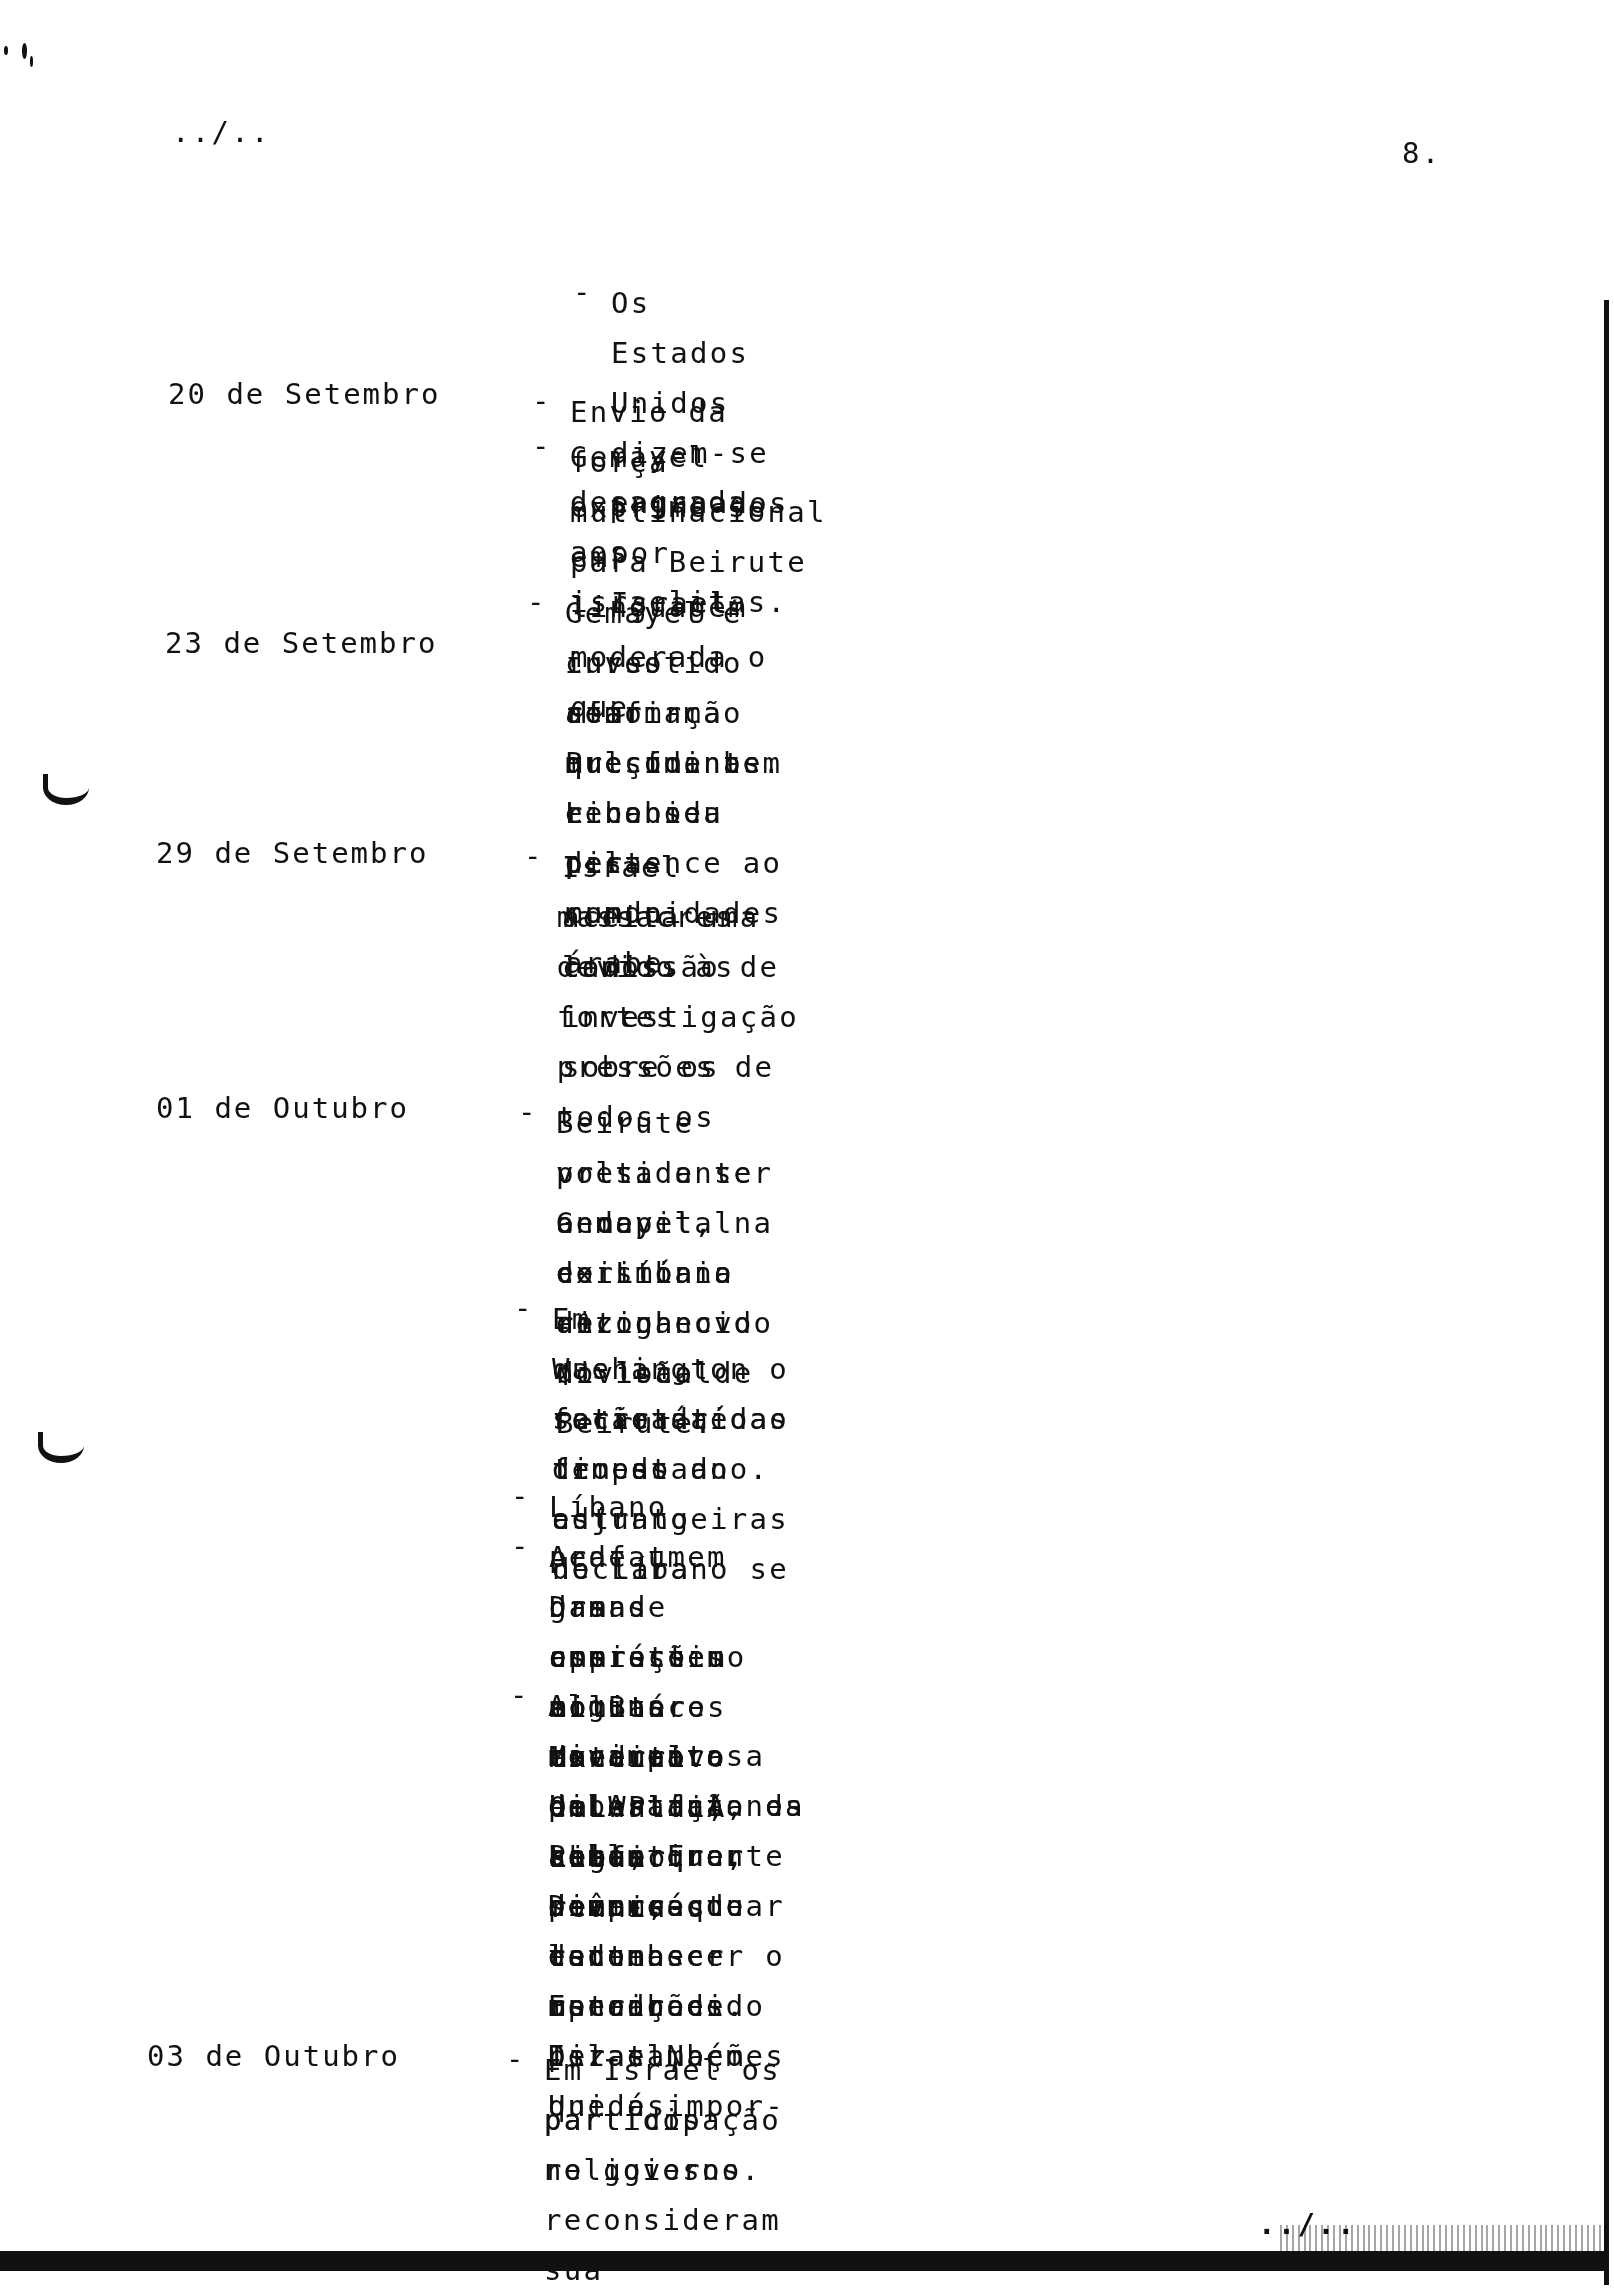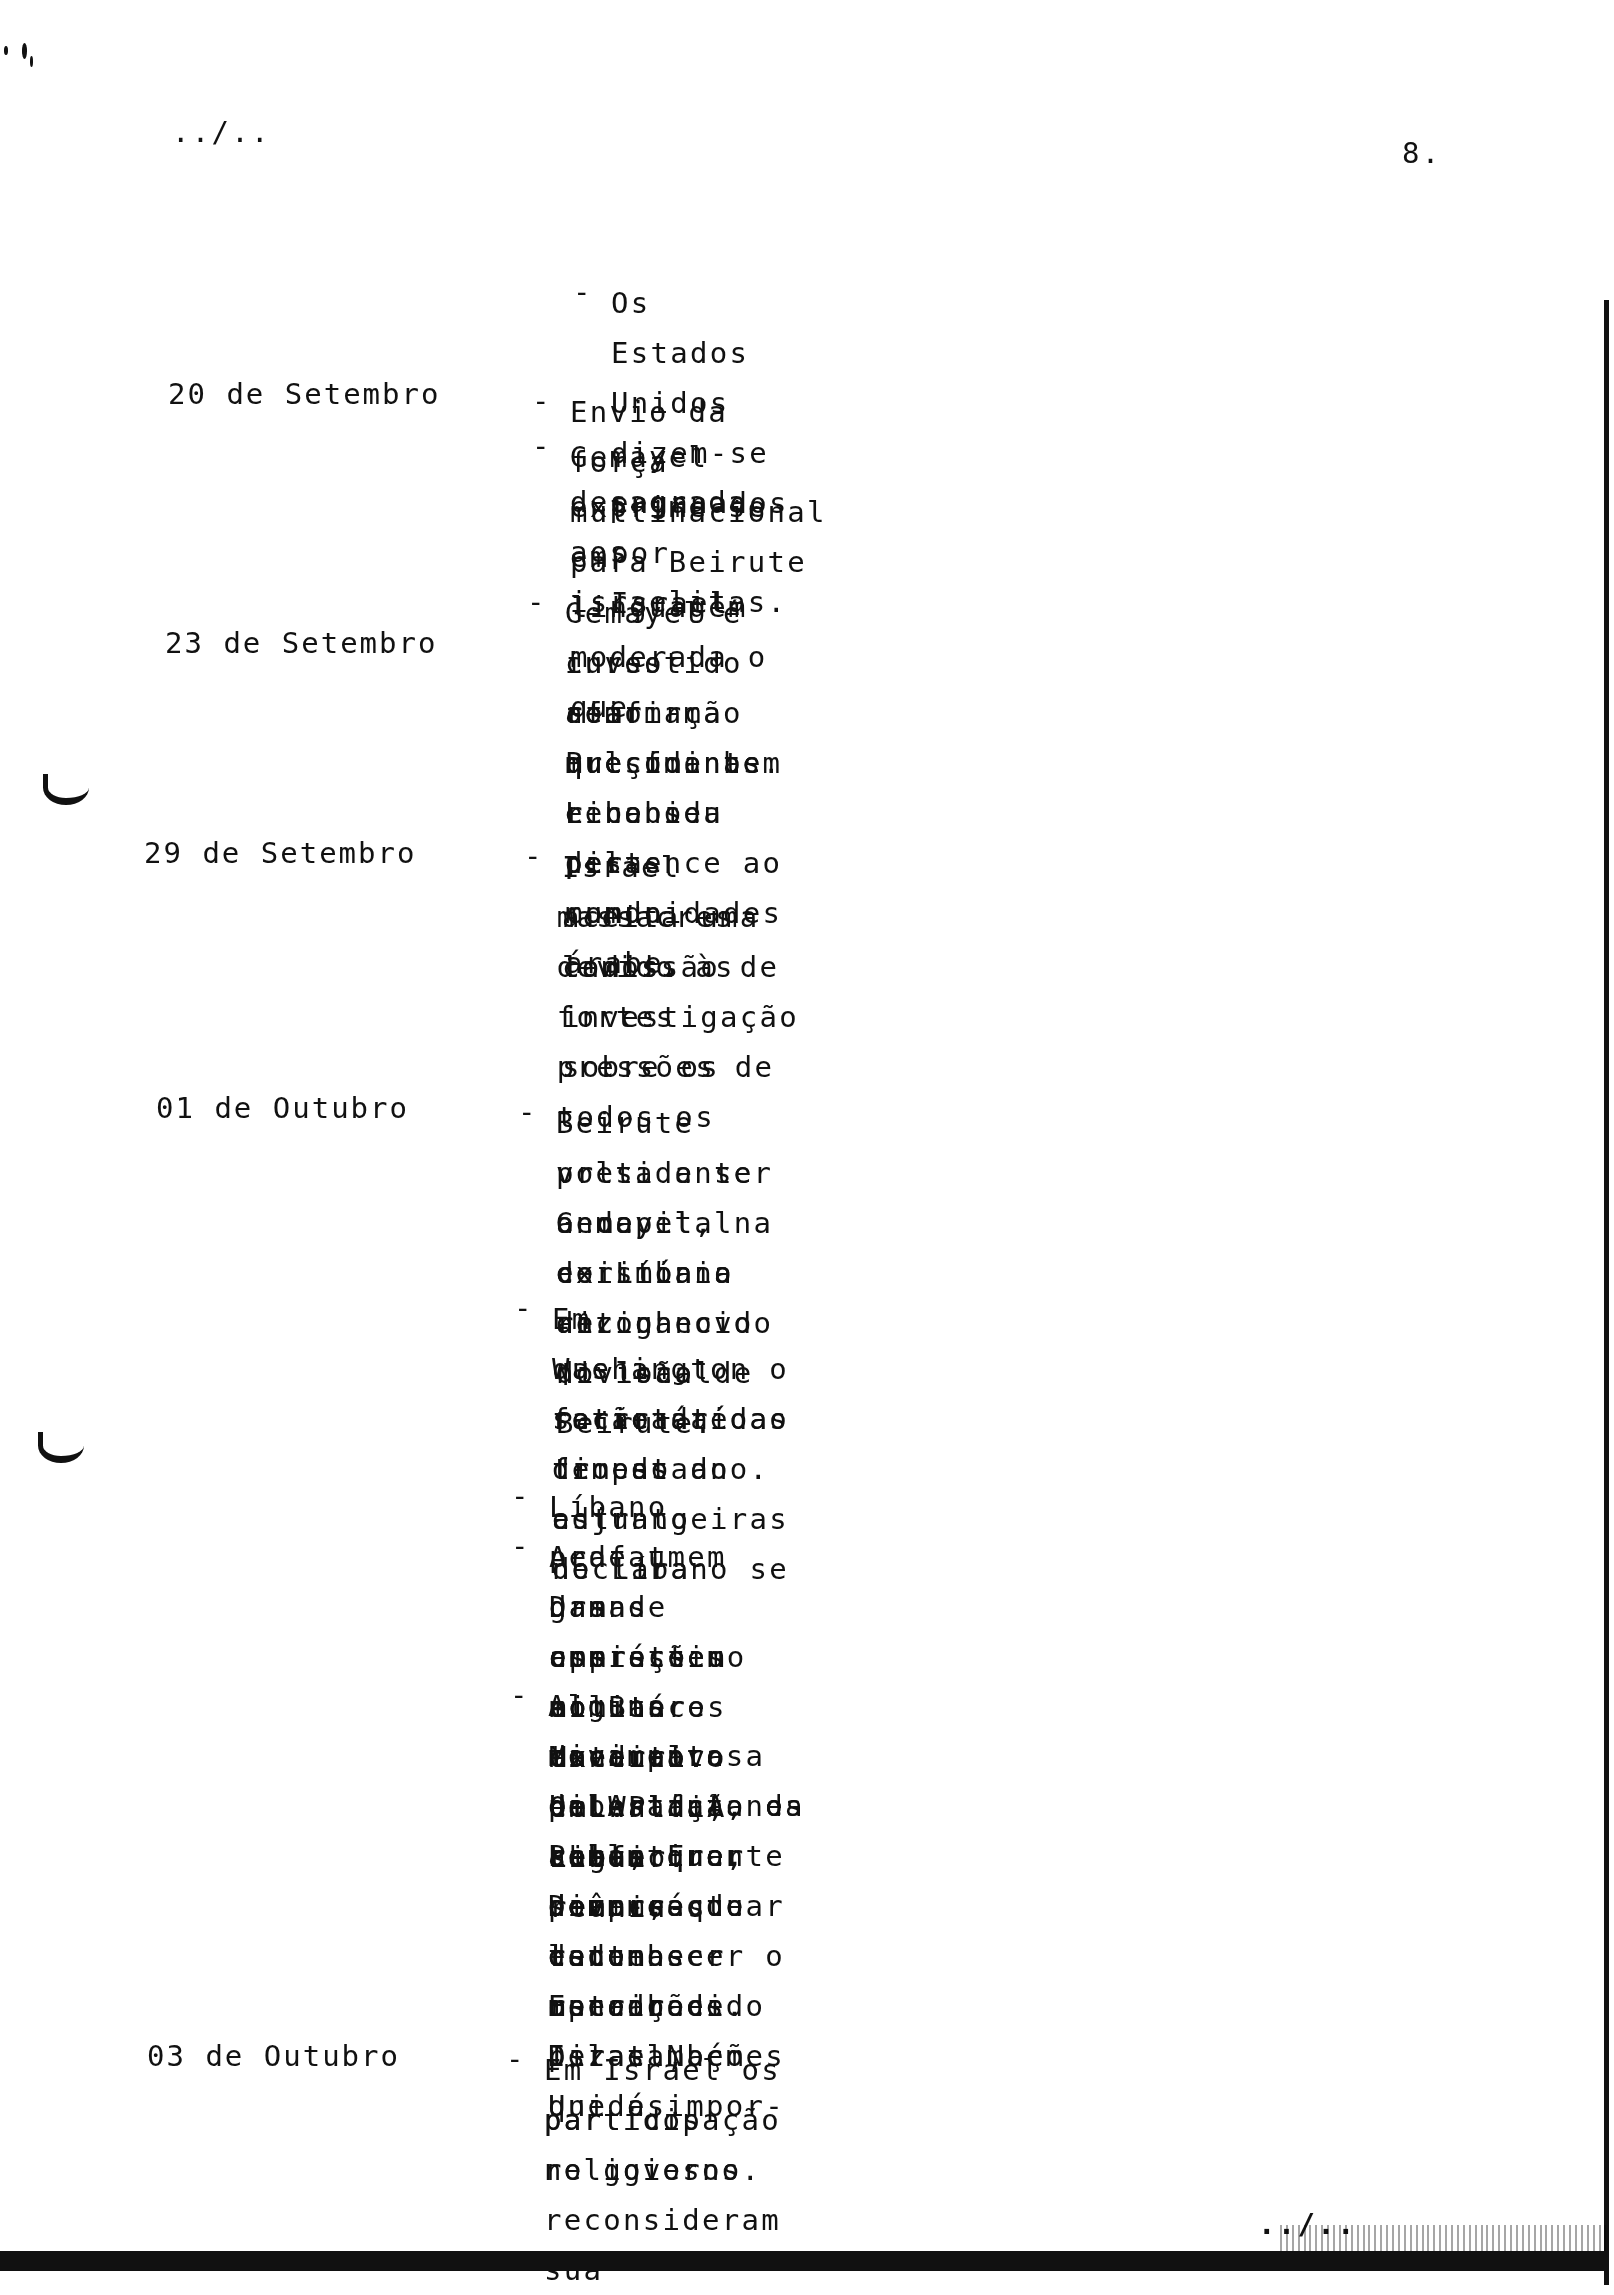"29 de Setembro" div.abs { left: 144px -> 156px }
